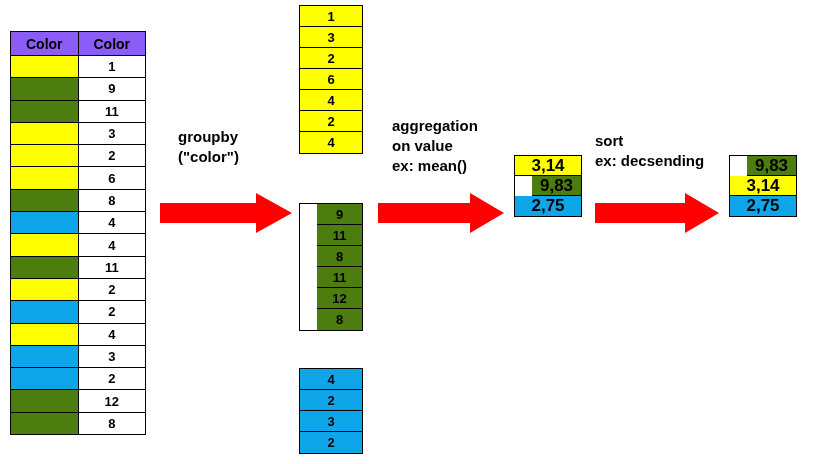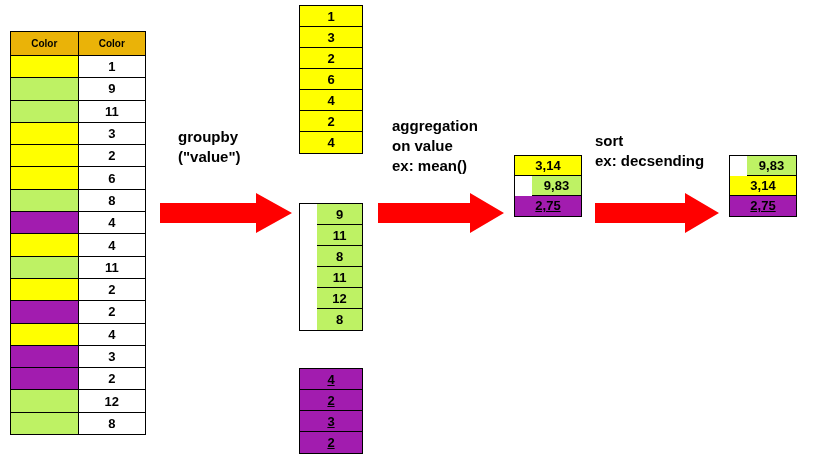"Color" #source-table th { background: #eab308 -> #8b5cf6; font-size: 10px -> 14px }
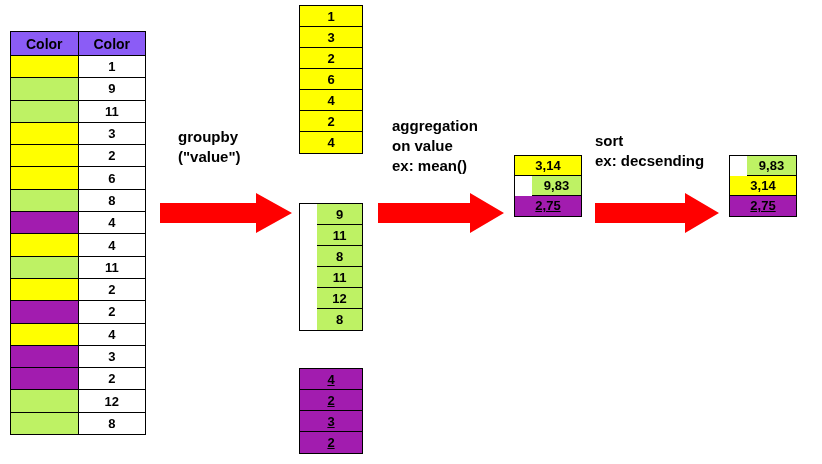"groupby" div.step-label { text: value -> color }
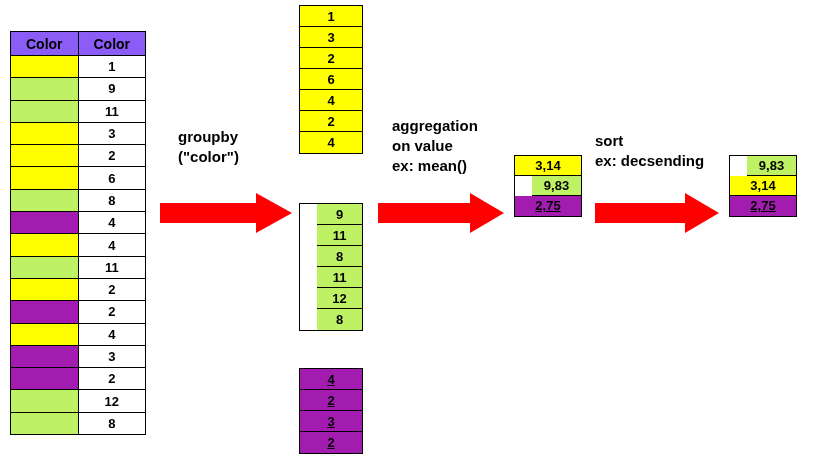"3,14" .result-block .cell { font-size: 13px -> 17px }
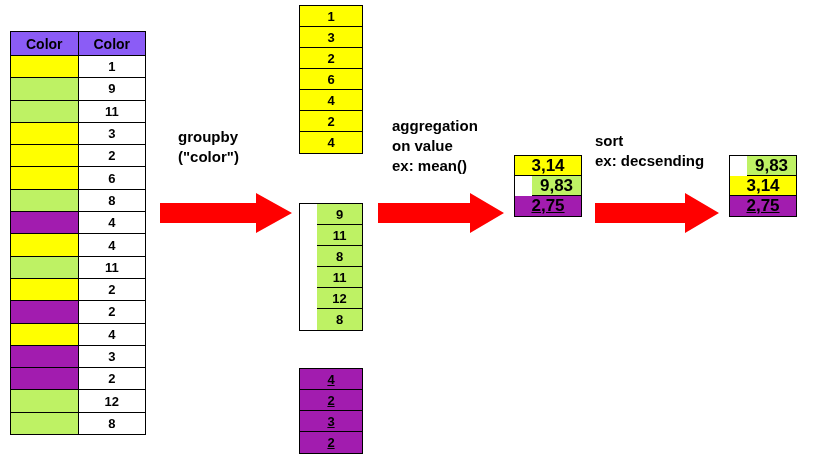"9,83" .sw-green { background: #bef264 -> #4d7c0f }
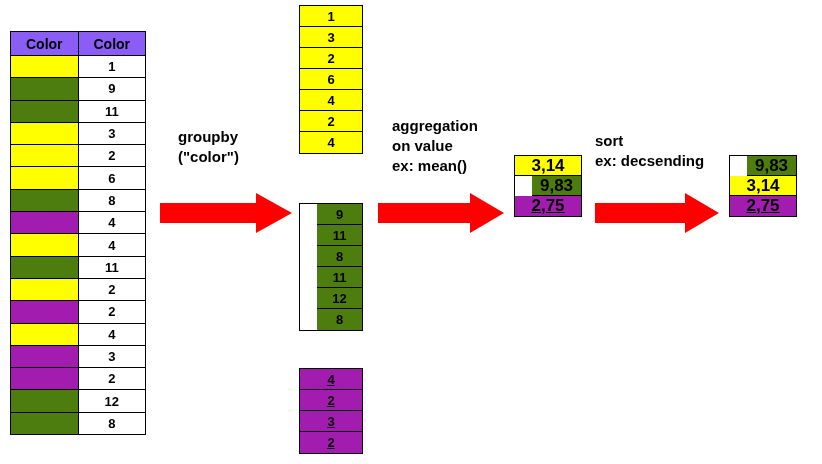"2,75" .sw-blue { background: #a21caf -> #0ea5e9; text-decoration: underline -> none }
